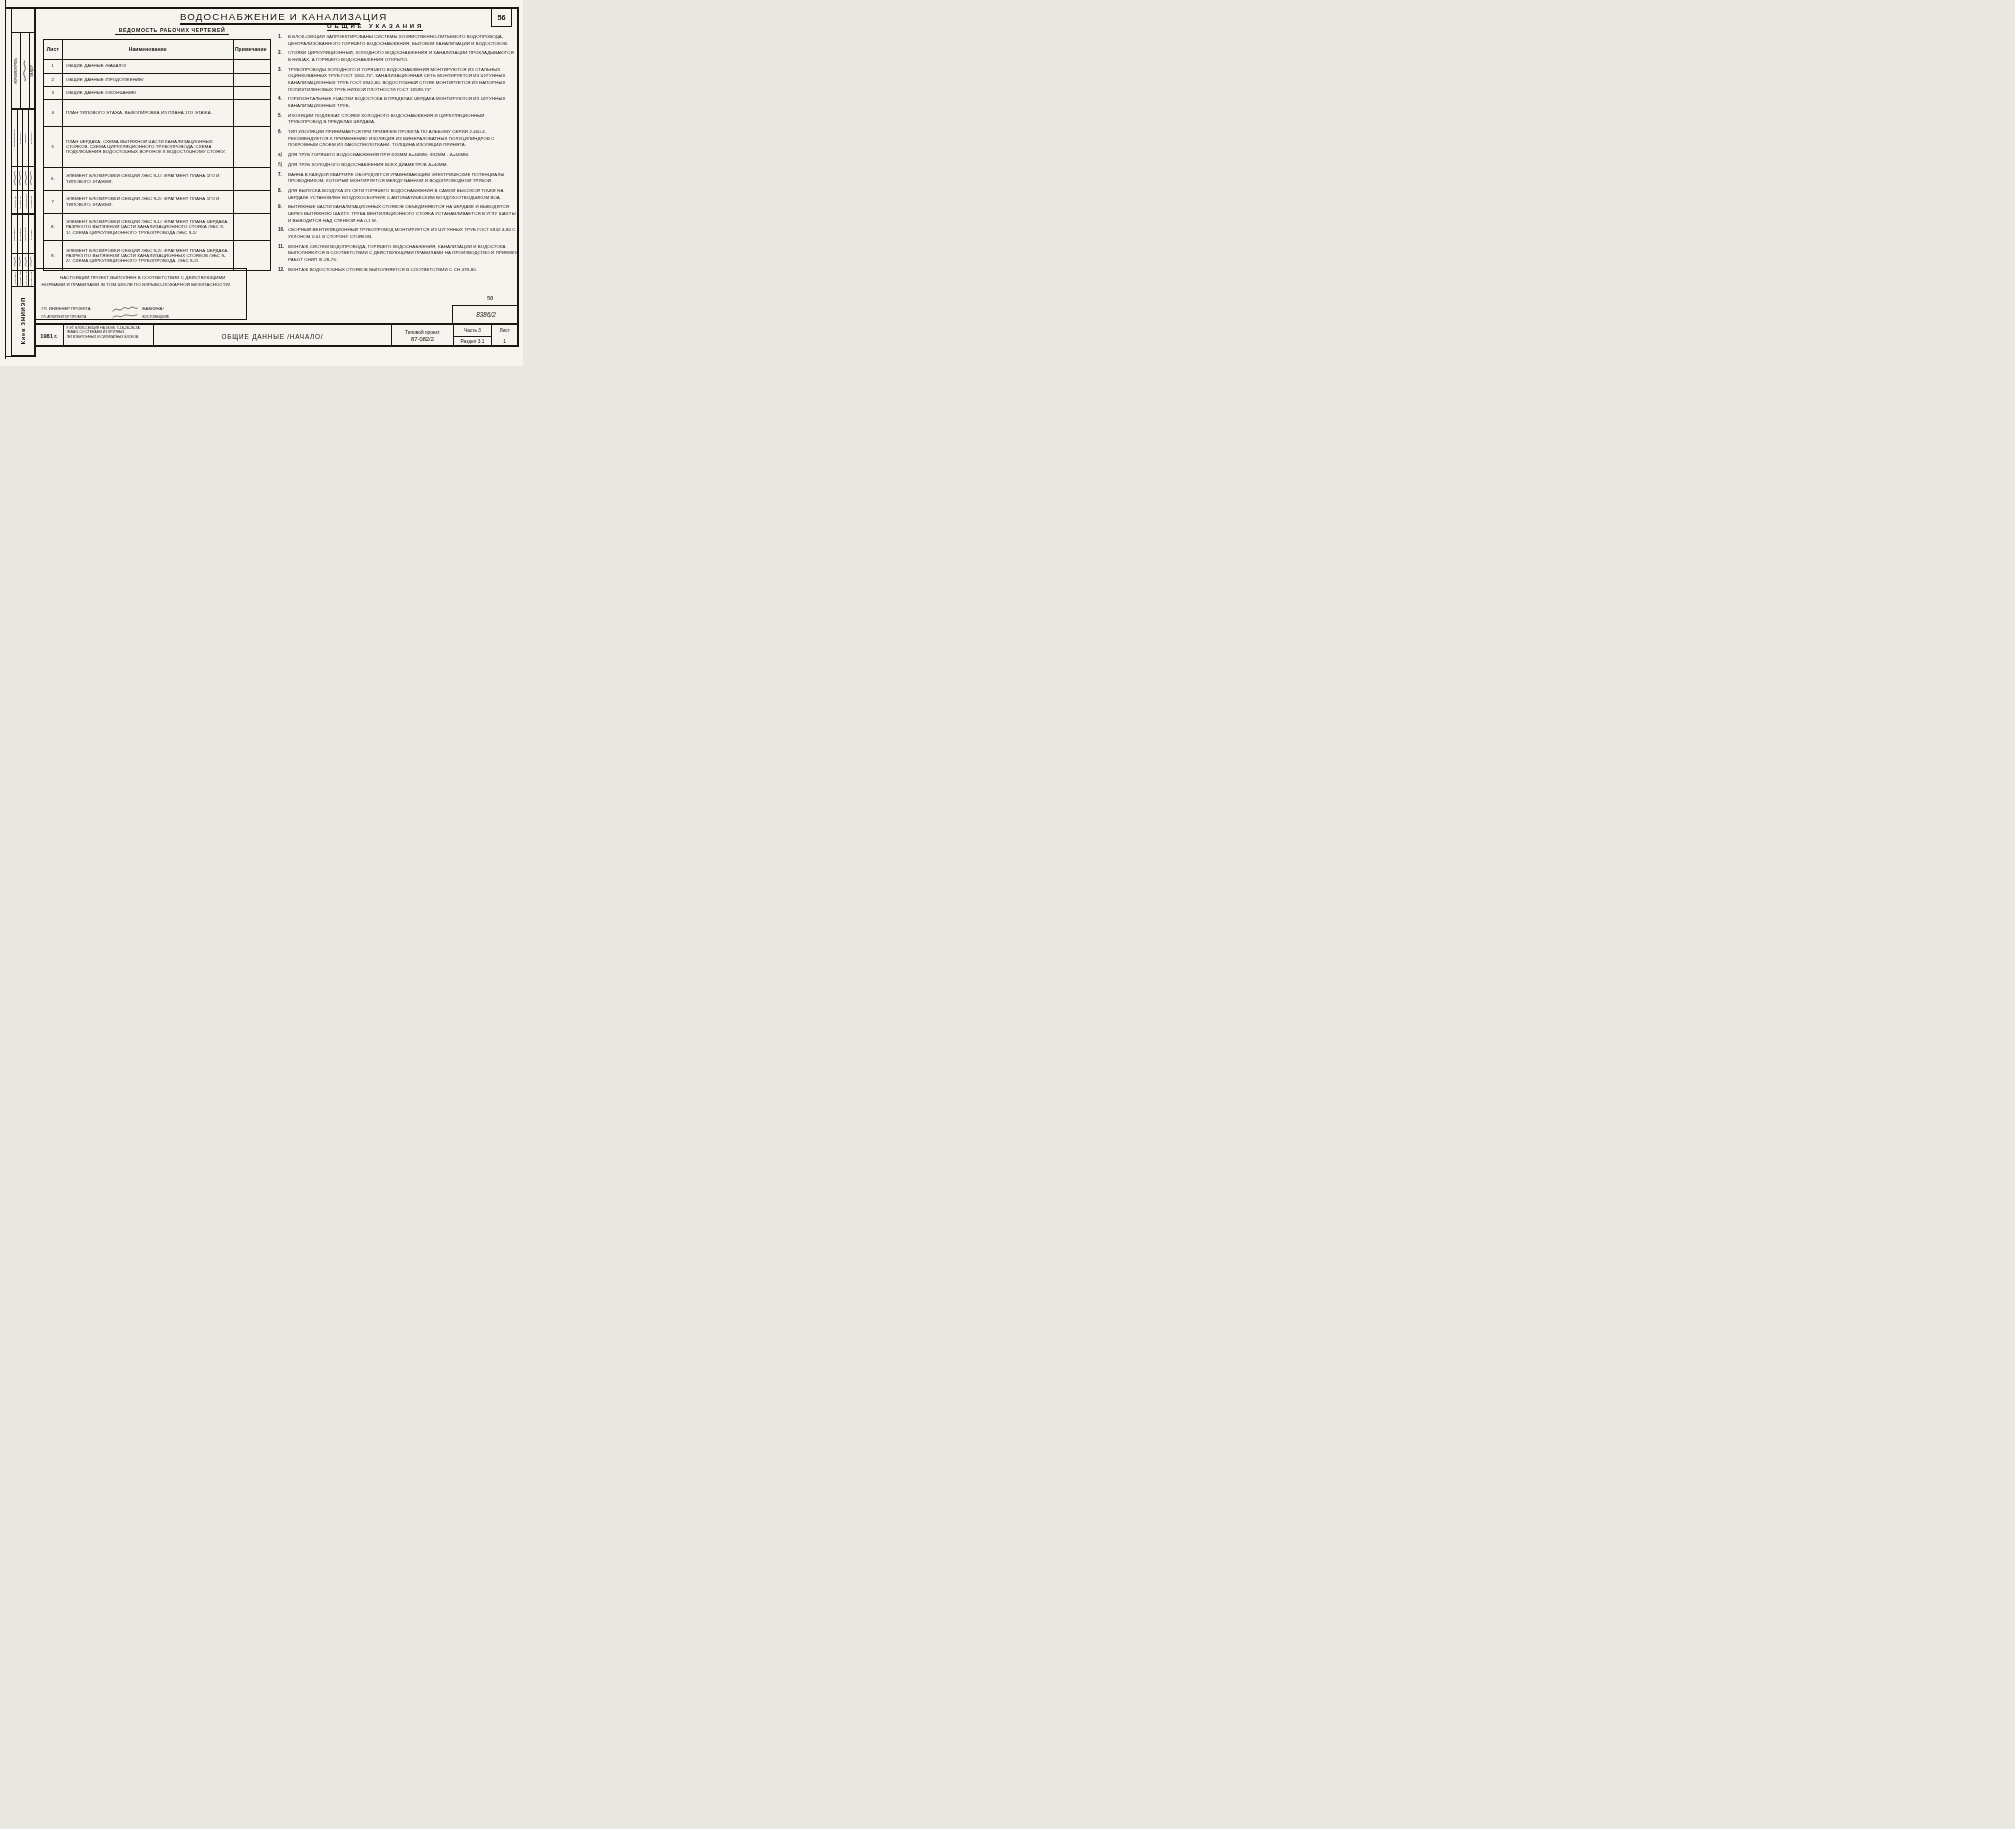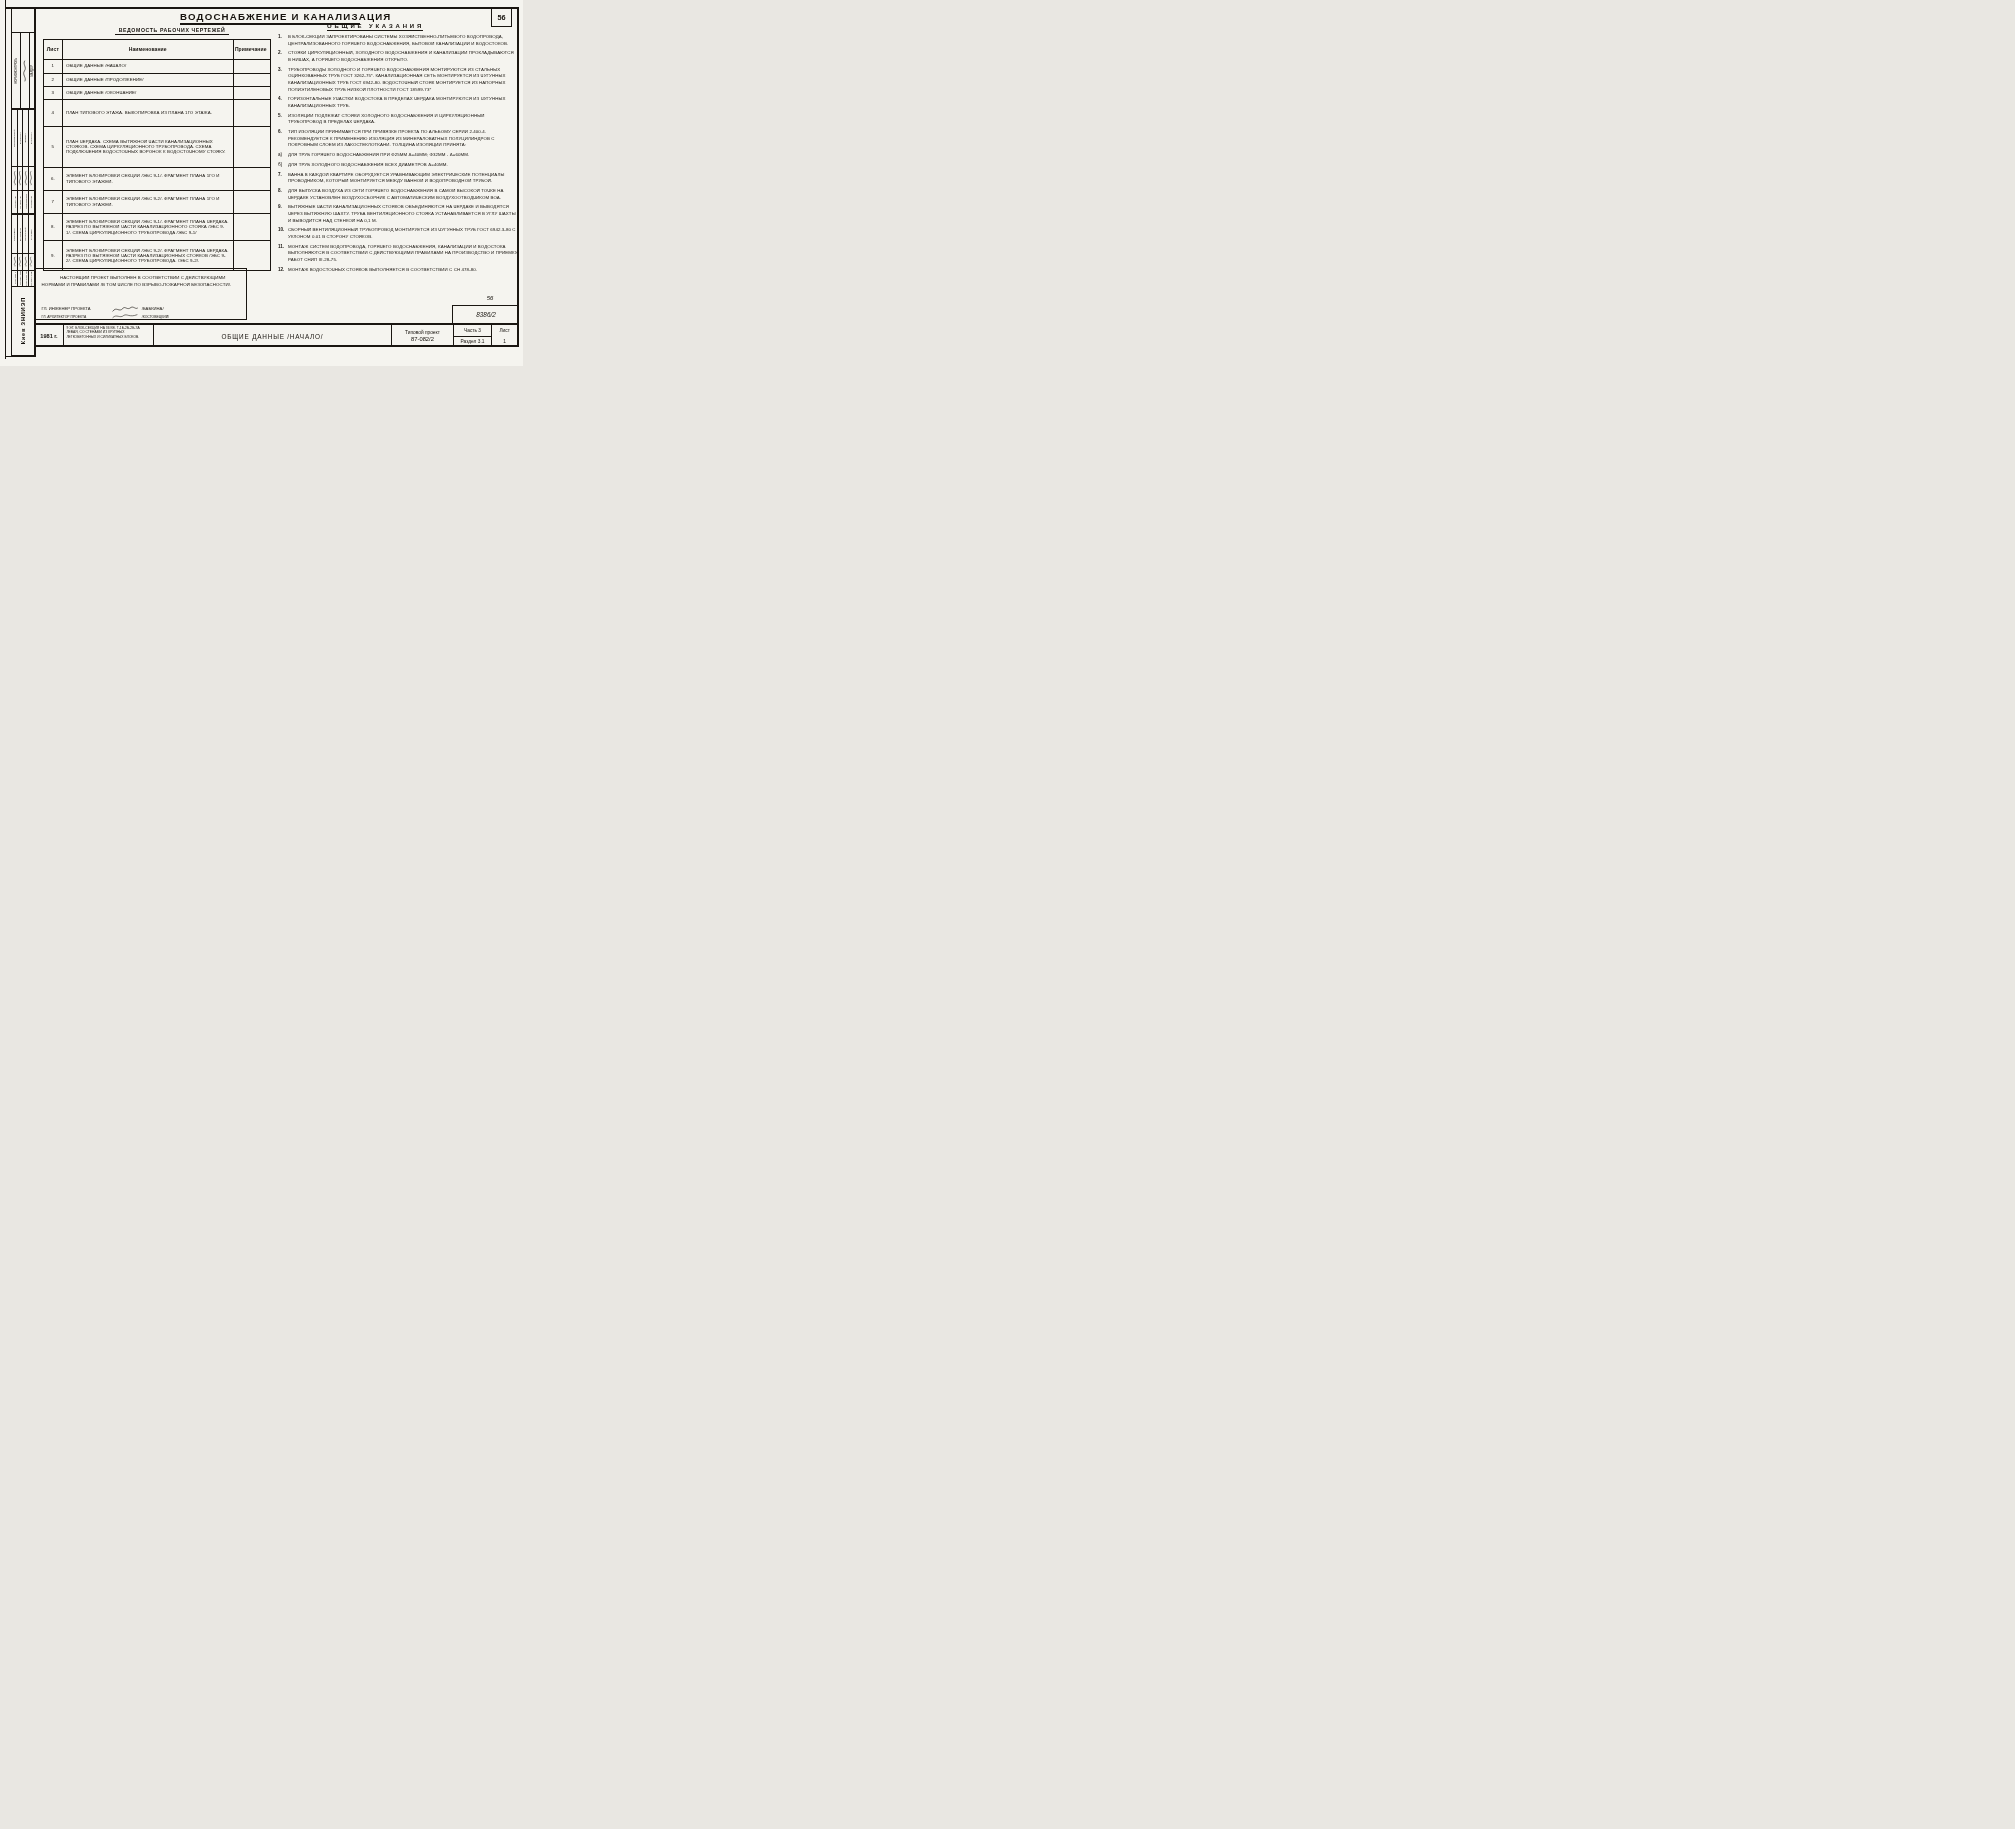"ВОДОСНАБЖЕНИЕ И КАНАЛИЗАЦИЯ" .main-title { font-weight: bold -> normal }
